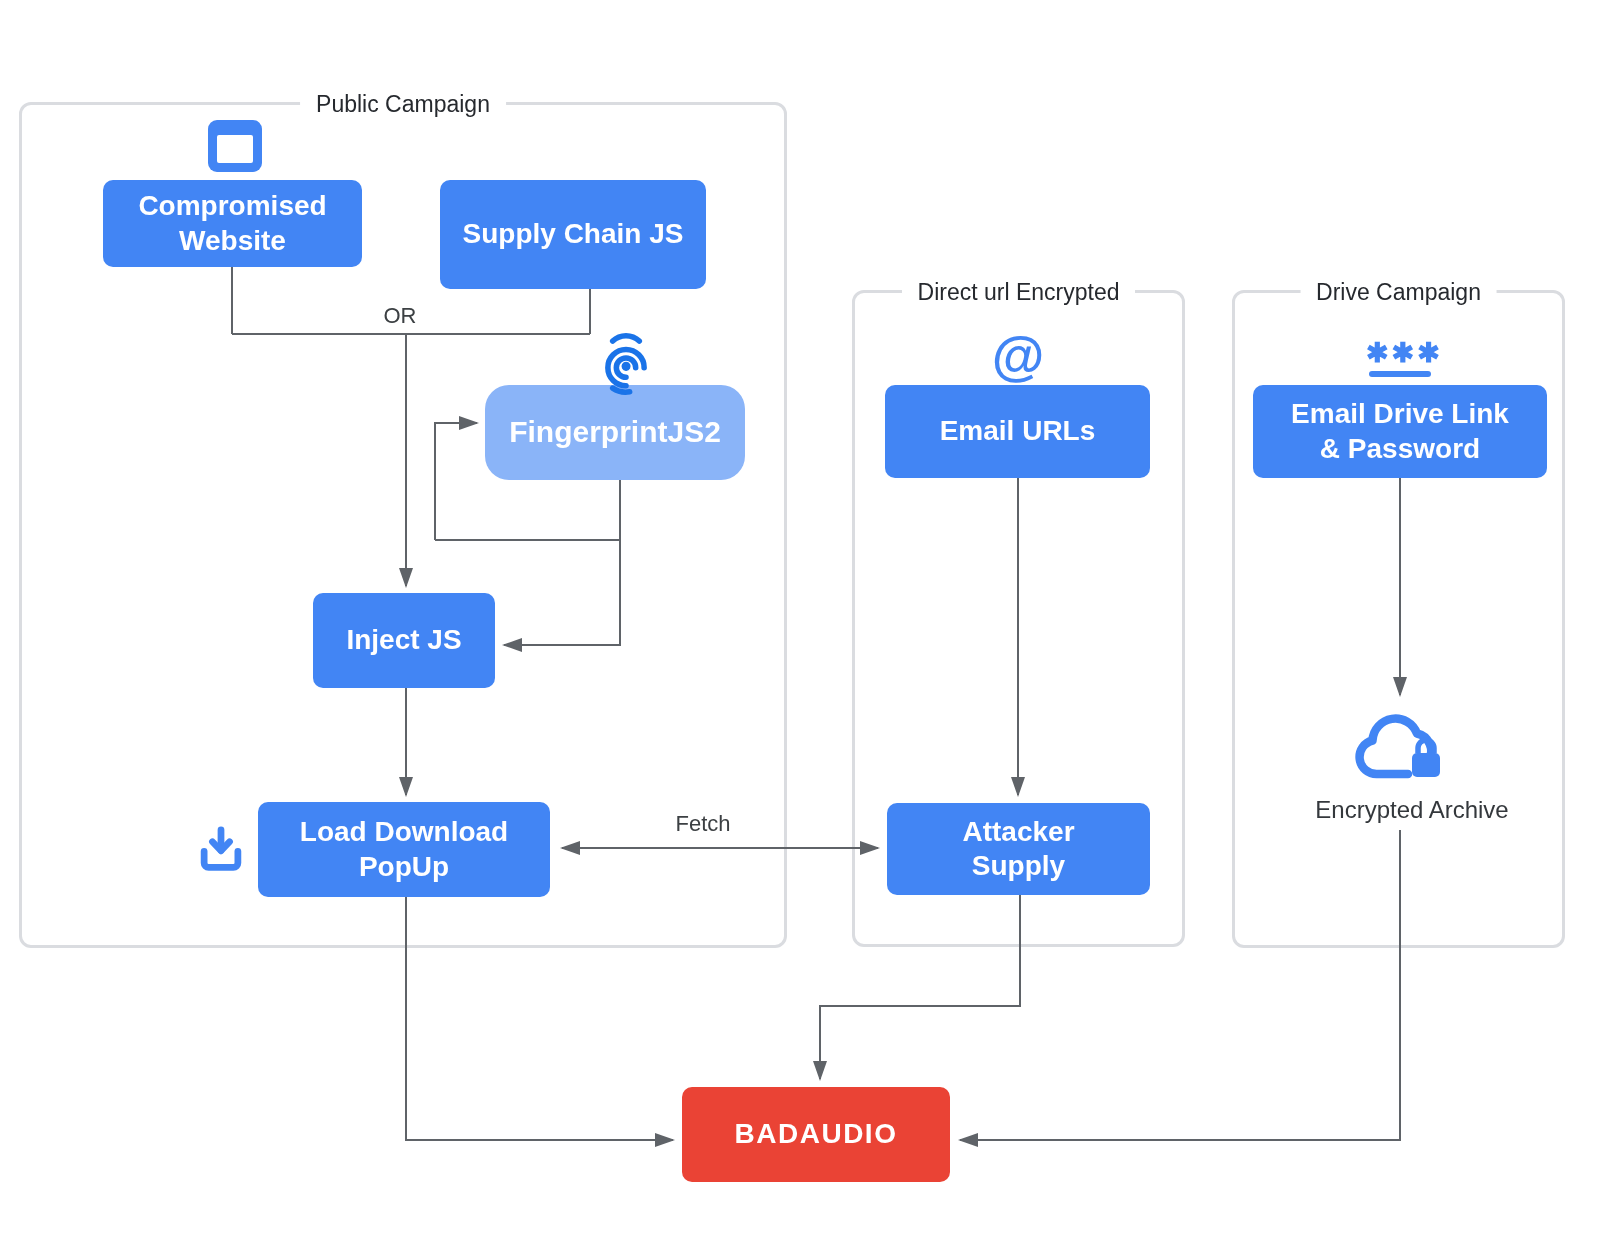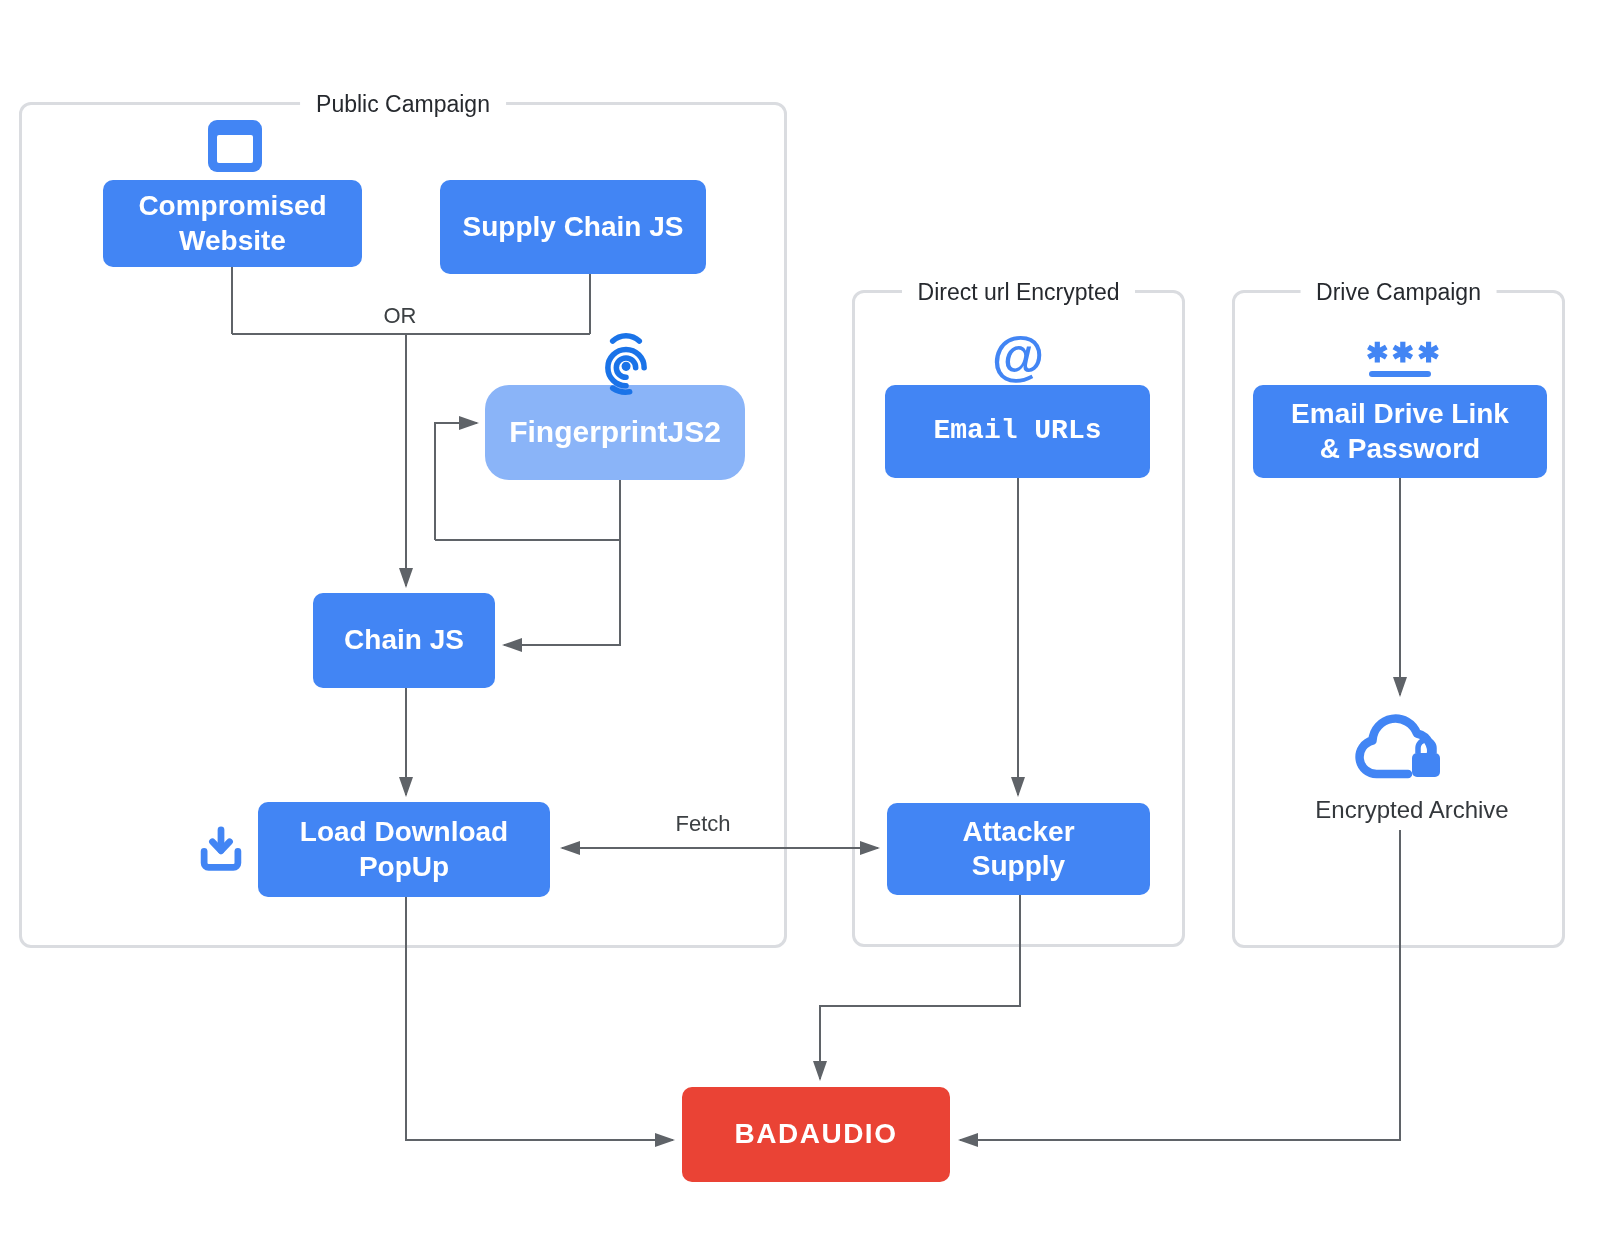"Supply Chain JS" #node-supply { height: 94px -> 109px }
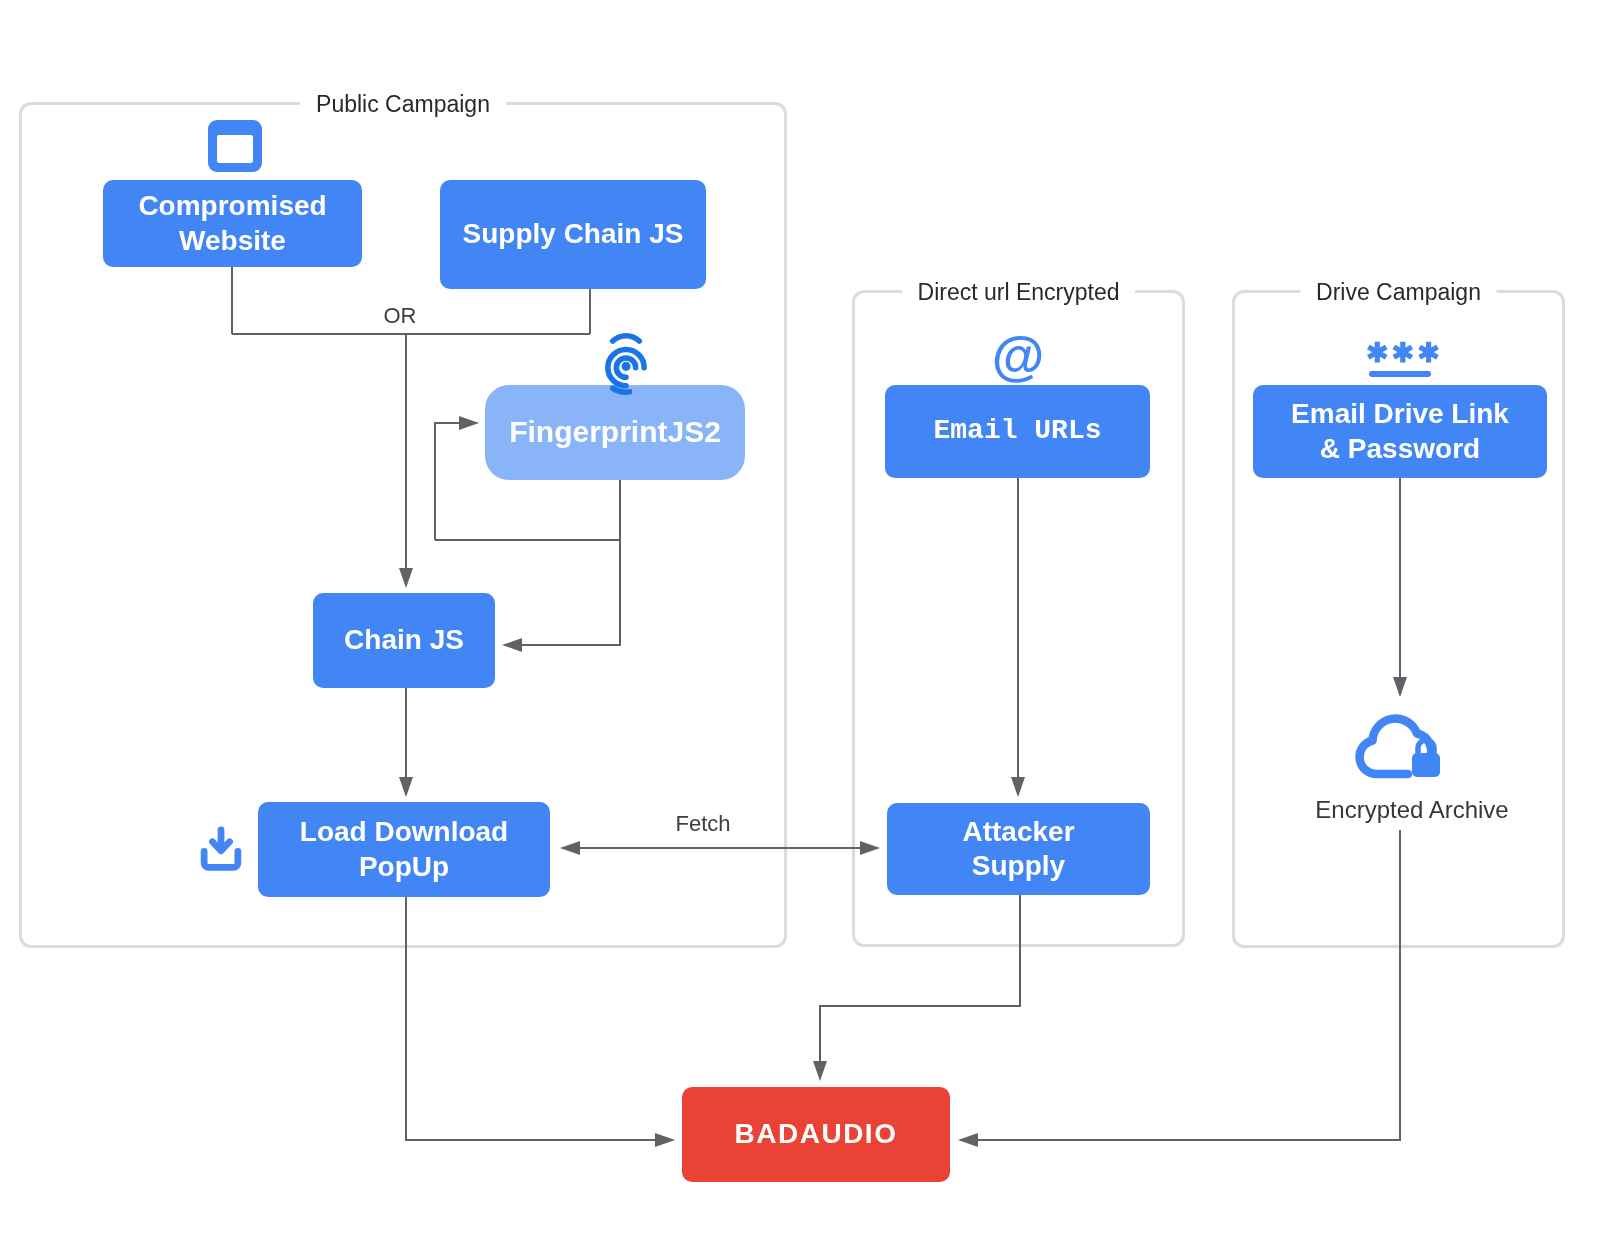"Email URLs" #node-emailurls { font-family: Liberation Mono, monospace -> none }
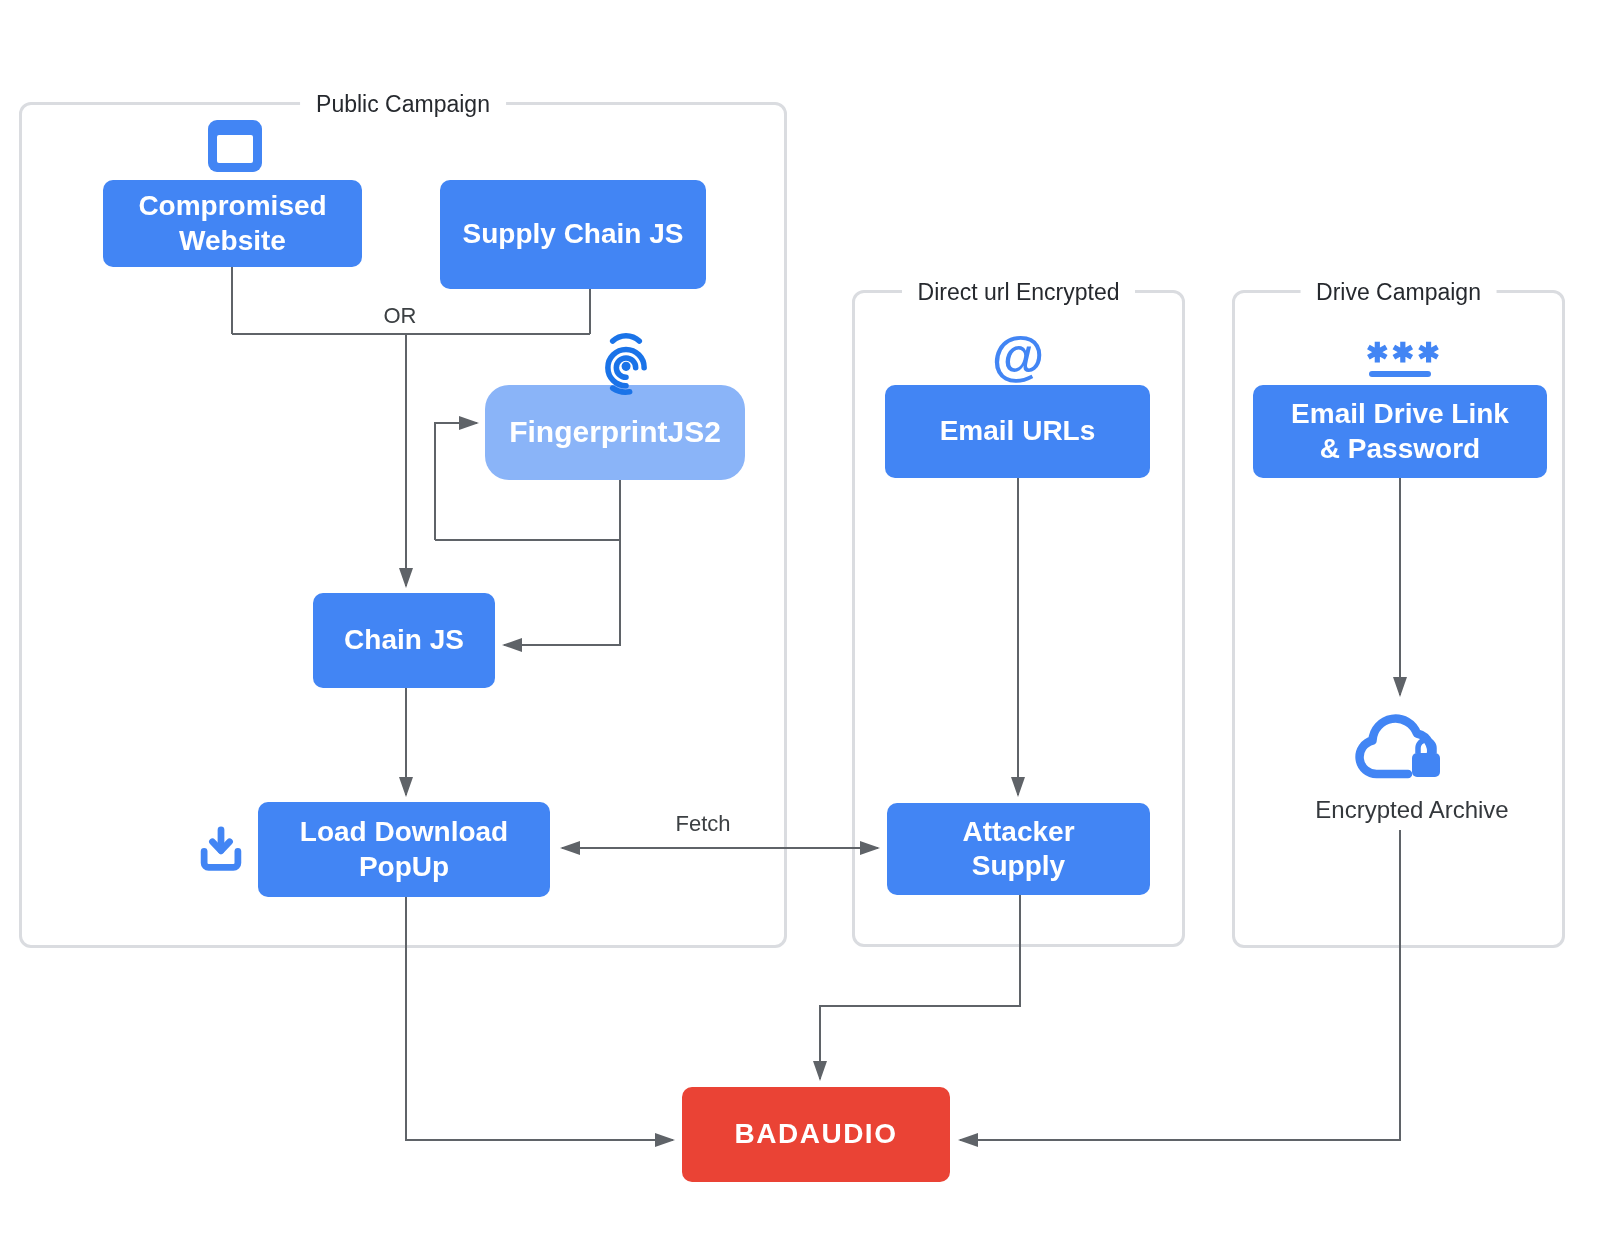"Chain JS" div.node { text: Chain -> Inject }
